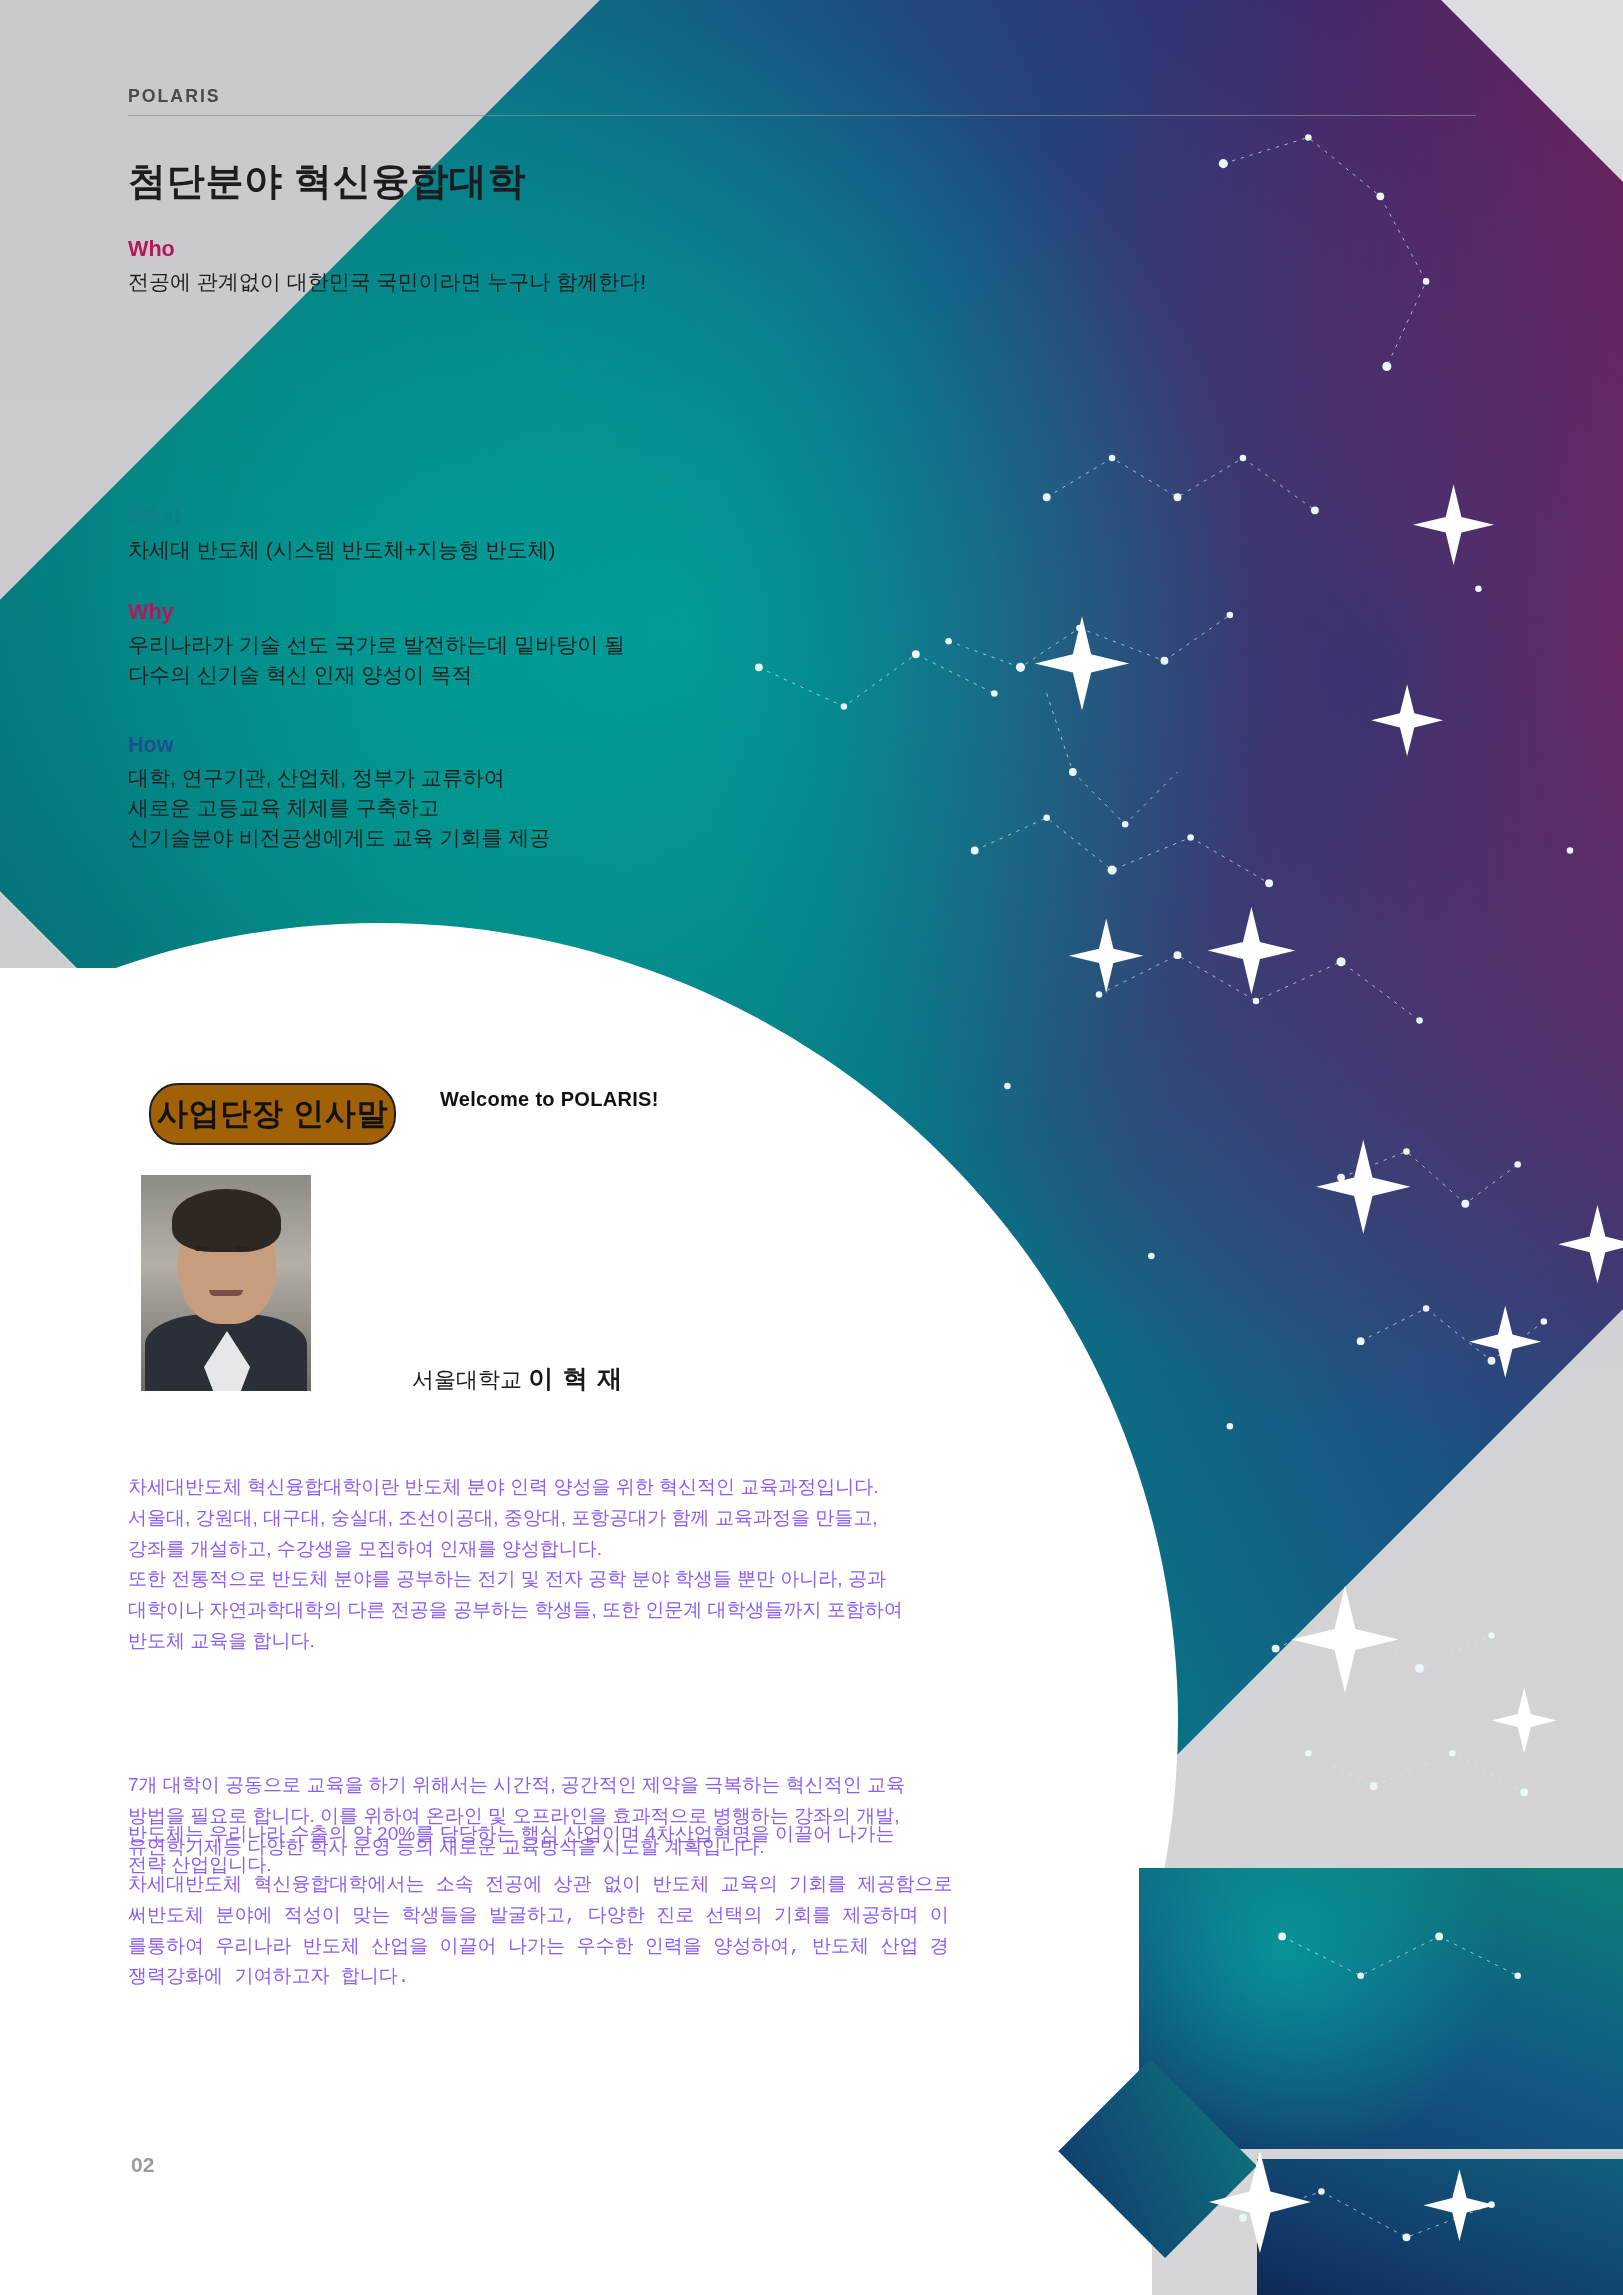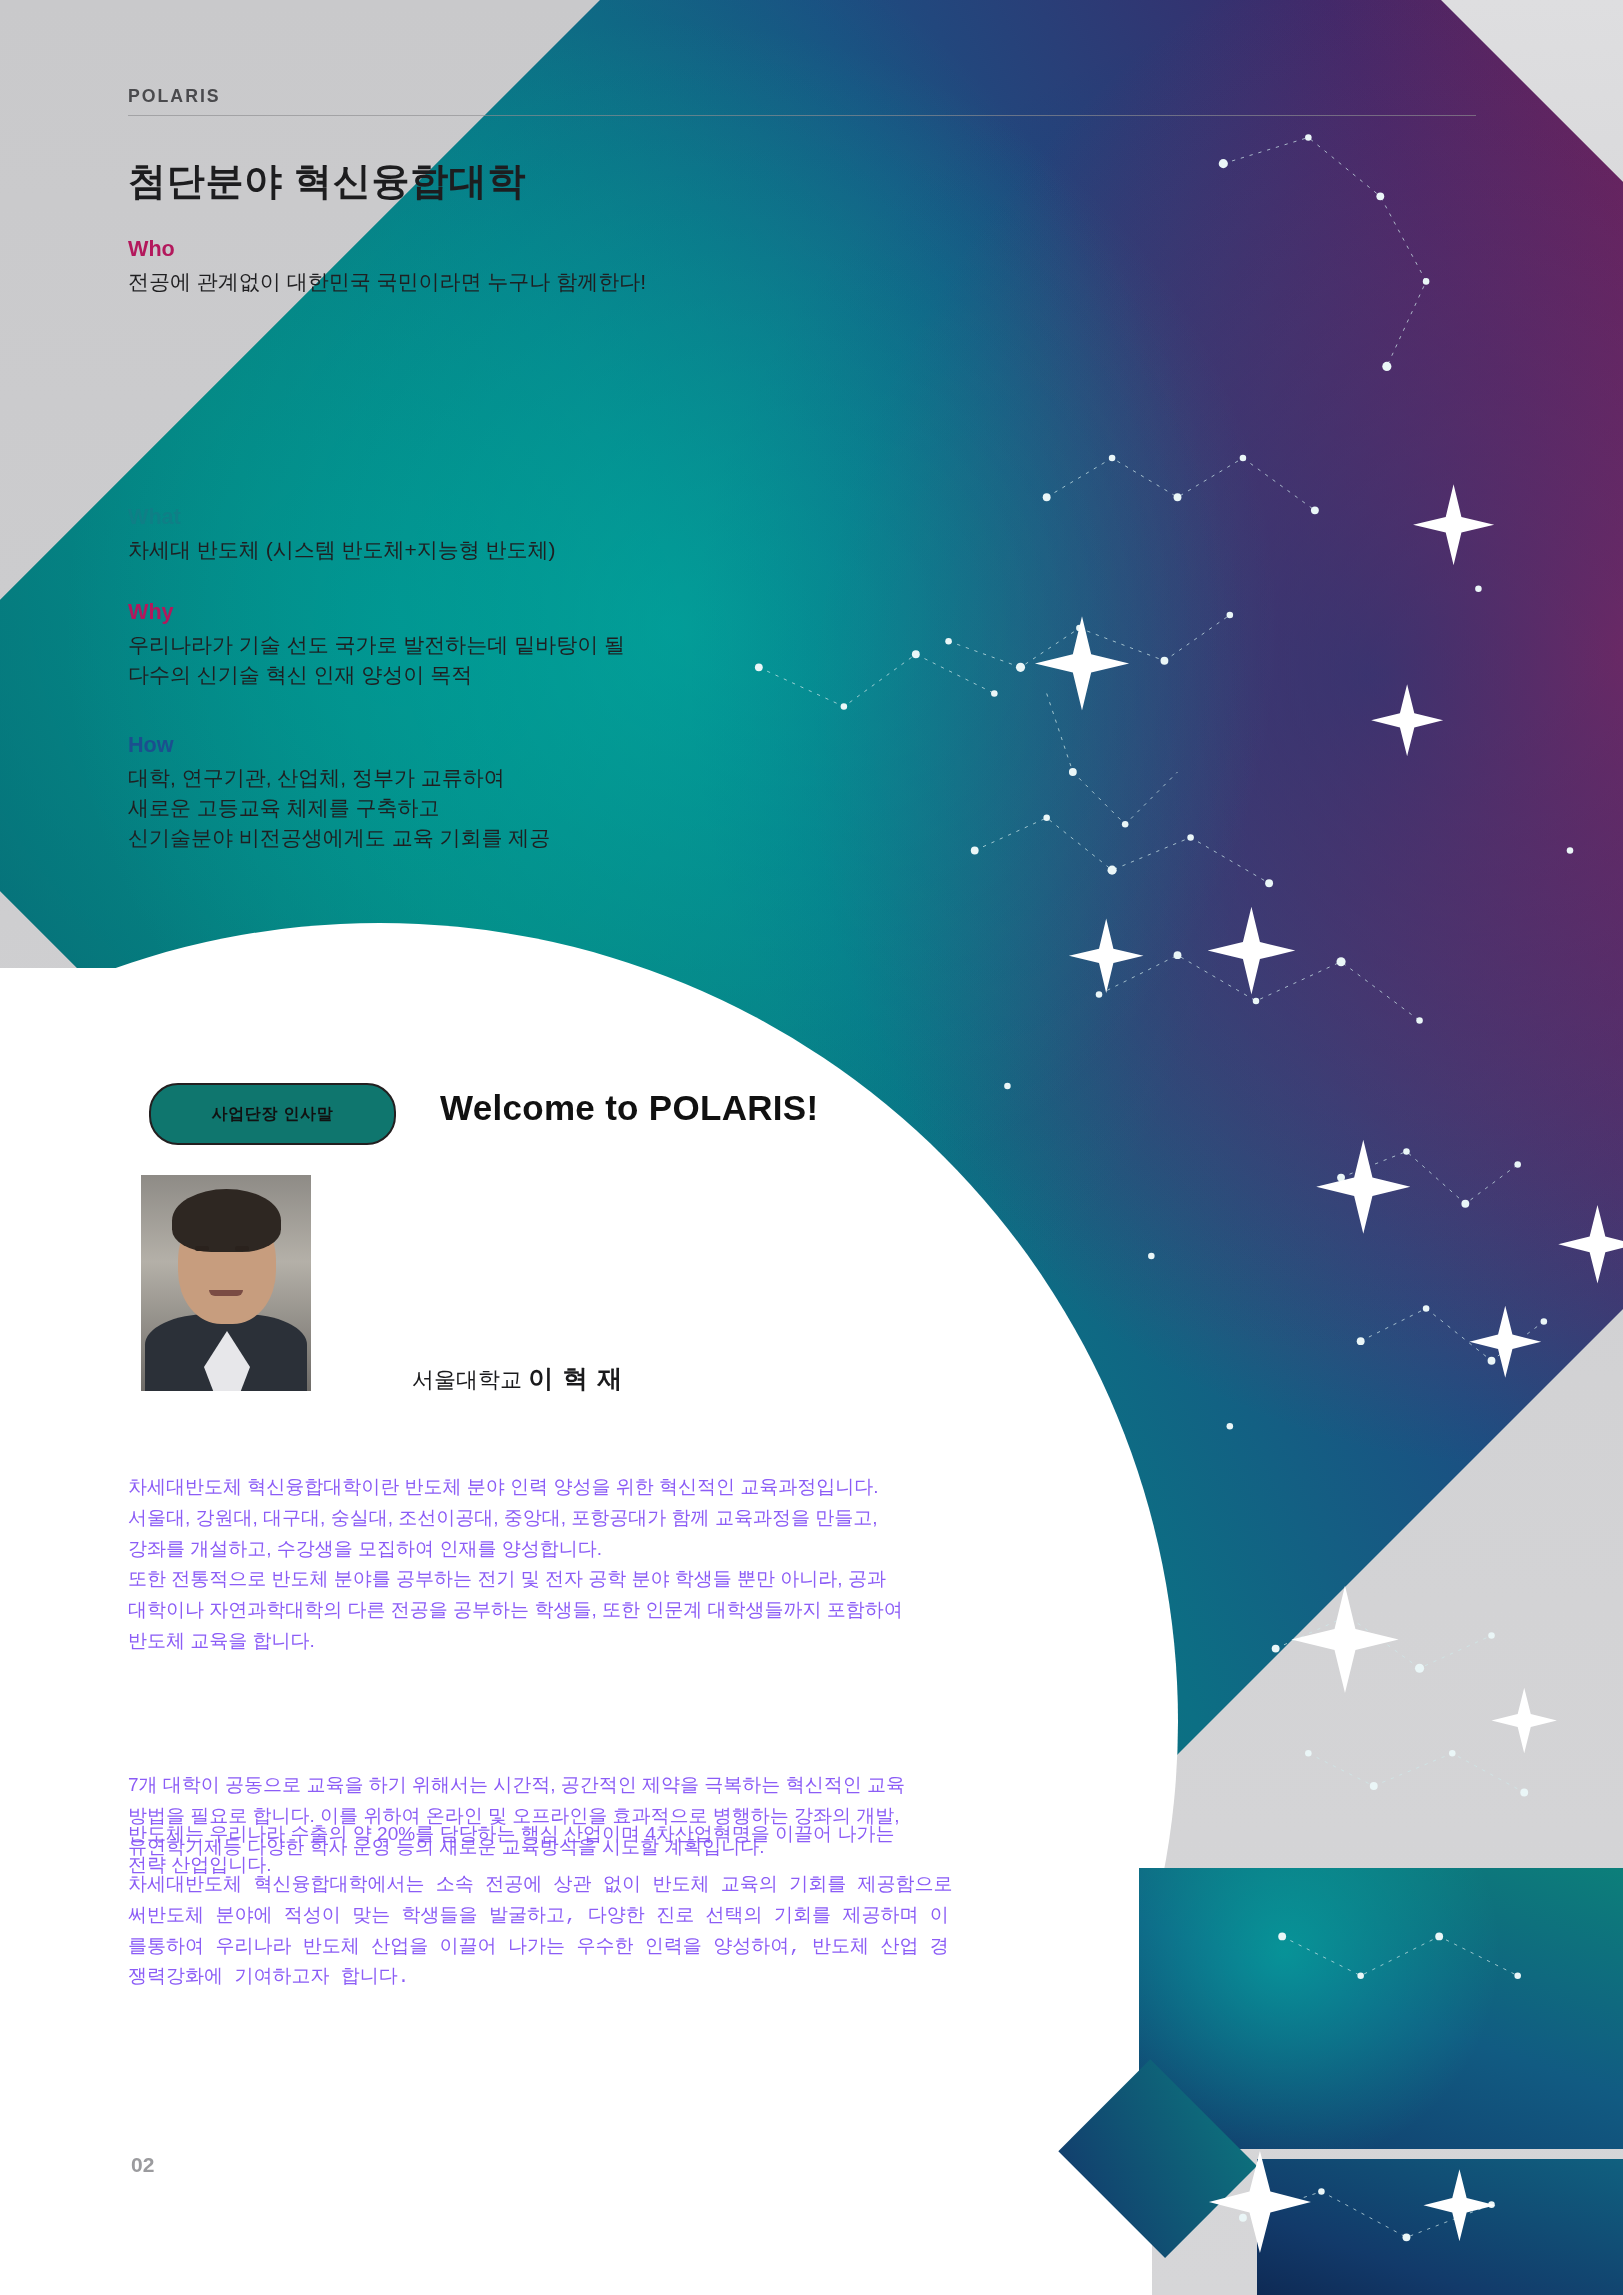"사업단장 인사말" .greet-badge { background: #0f766e -> #a16207; font-size: 16px -> 31px }
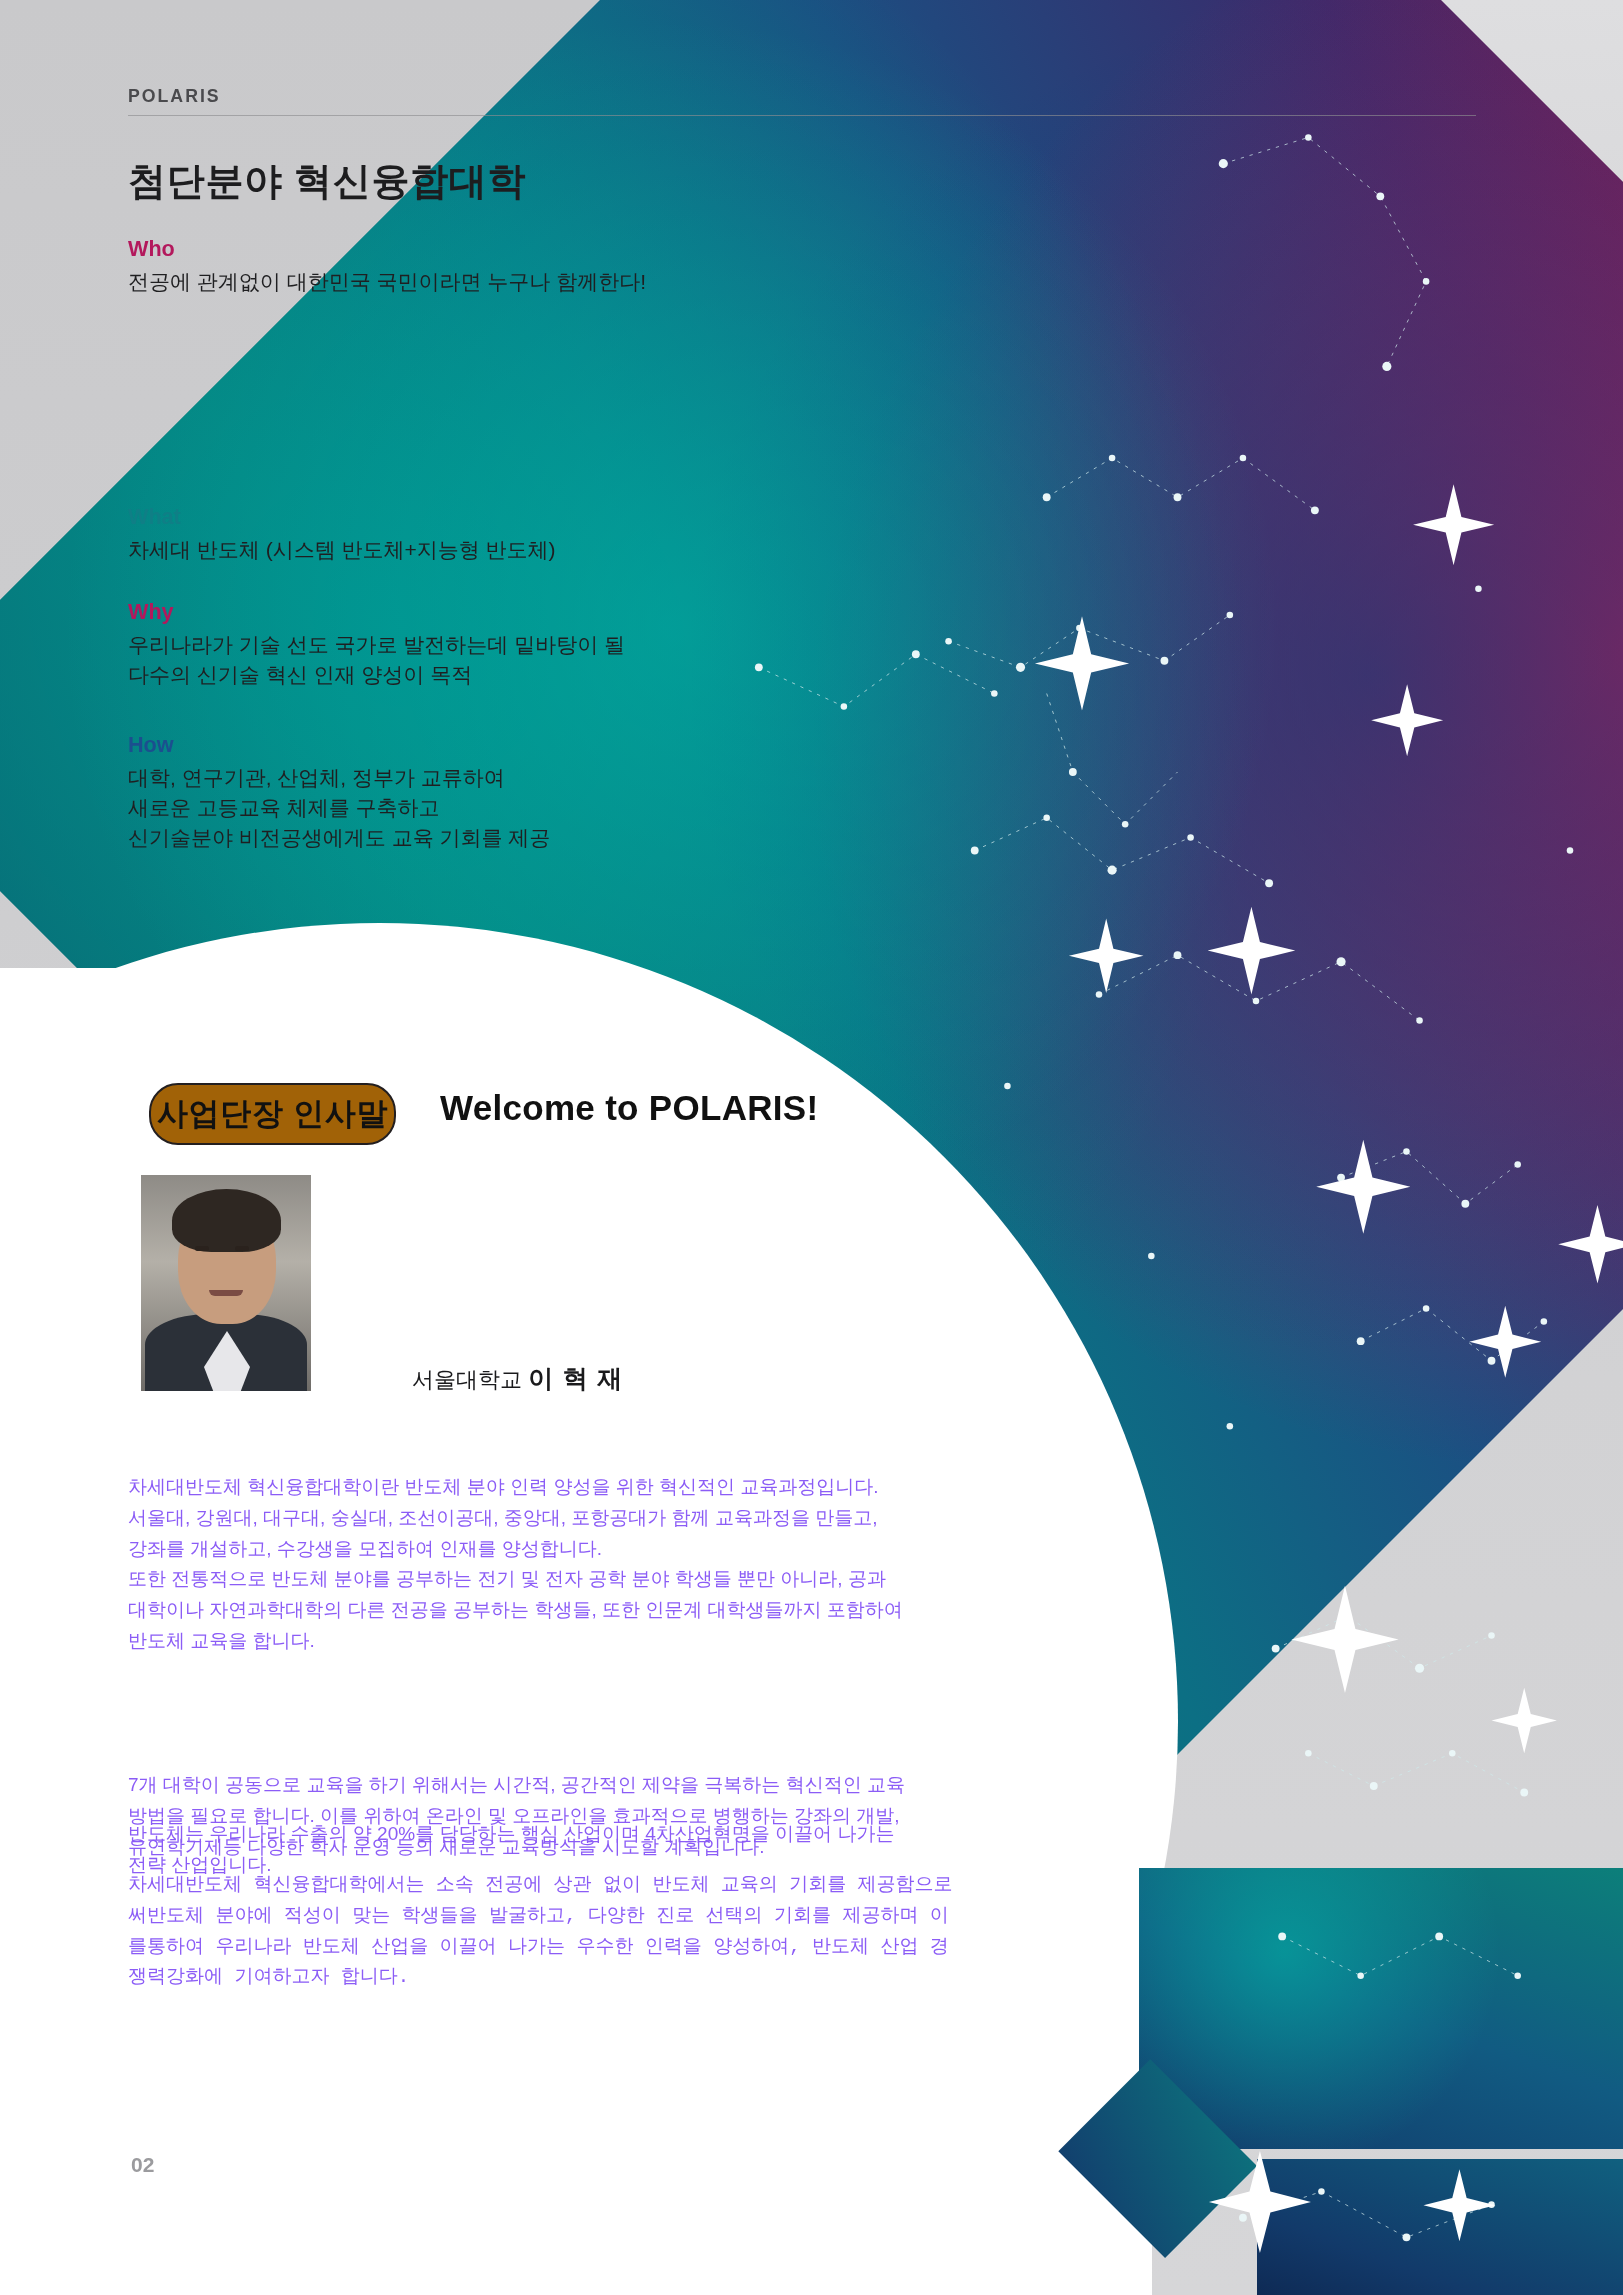"Welcome to POLARIS!" .greet-title { font-size: 35px -> 20px }
